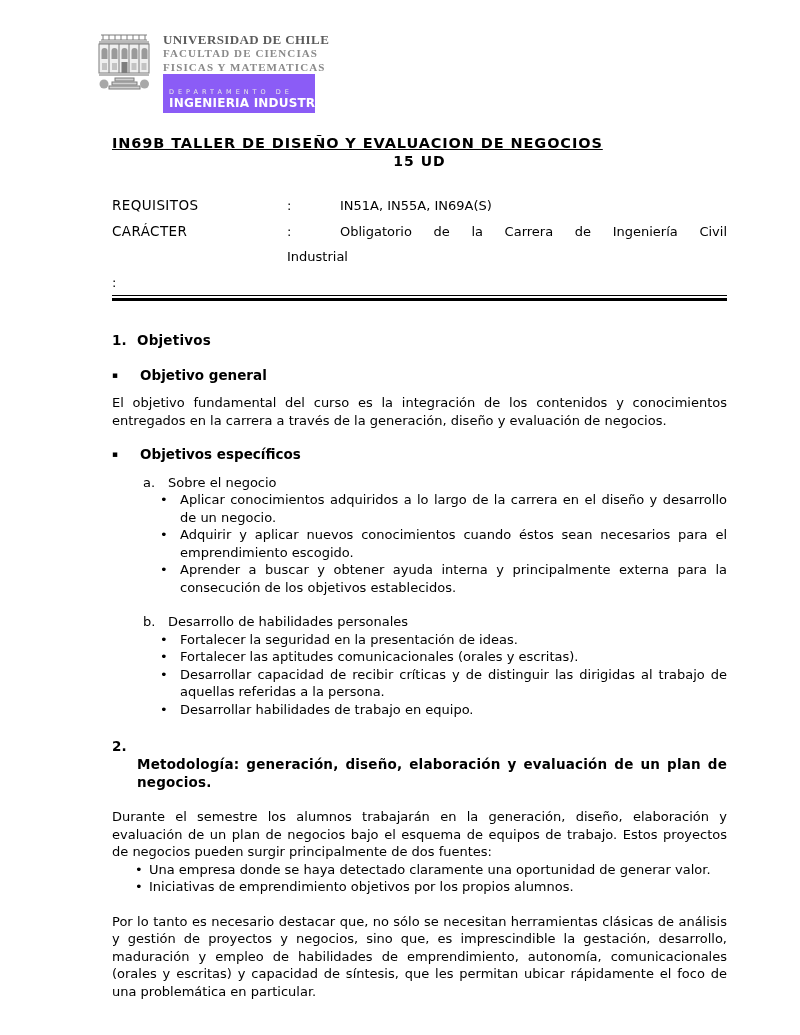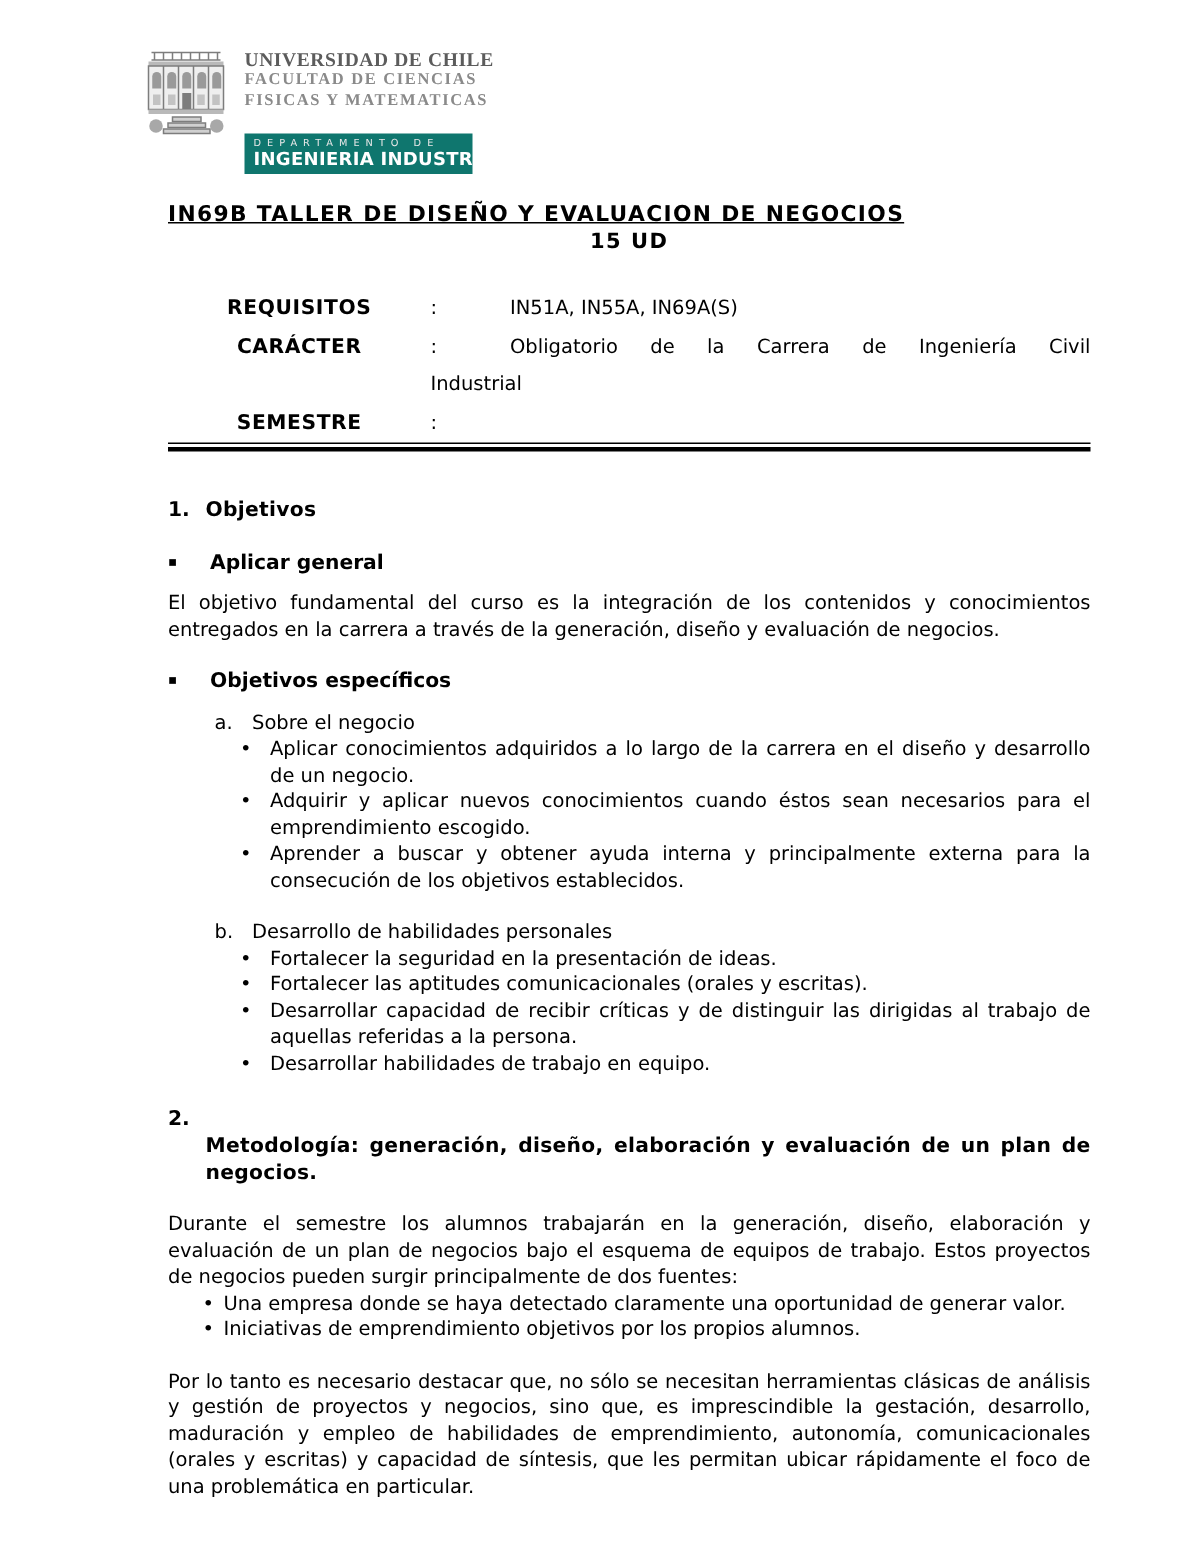"DEPARTAMENTO DE" .dept-banner { background: #0f766e -> #8b5cf6; margin-top: 16px -> 1px; padding: 2px 6px 3px 6px -> 14px 6px 3px 6px }
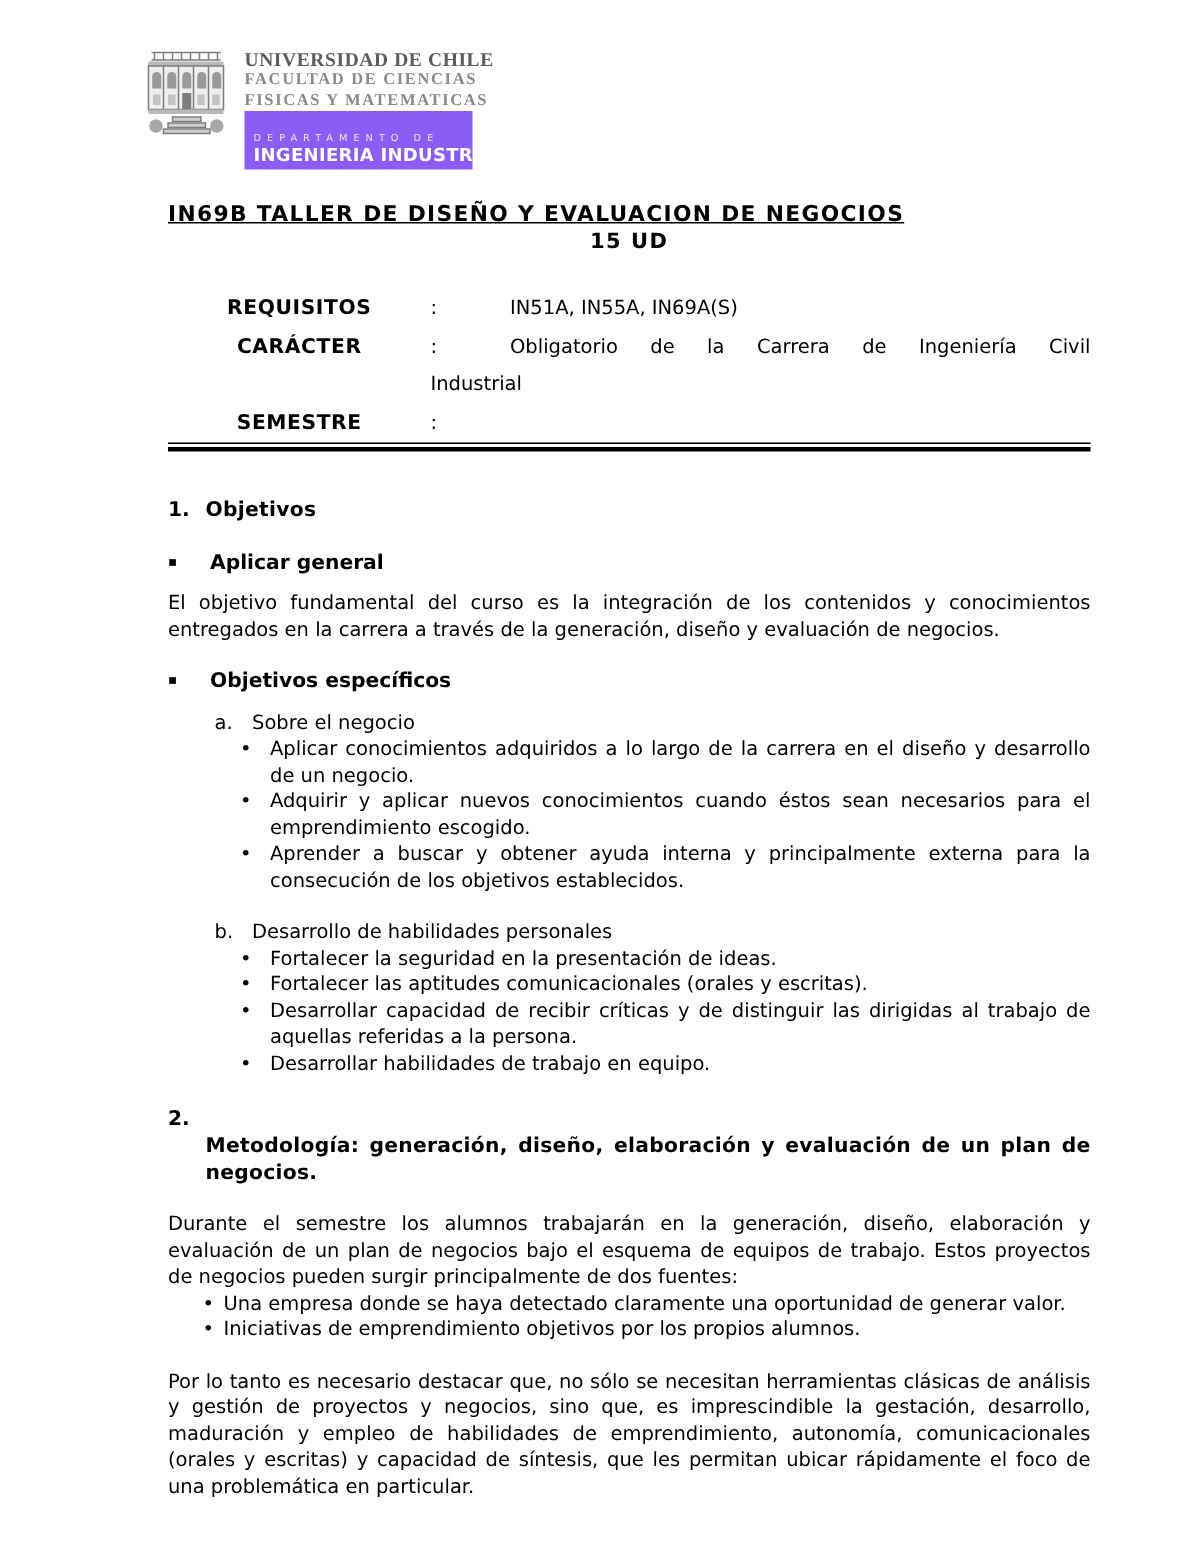"REQUISITOS" .info-label { font-weight: bold -> normal; text-align: center -> none }
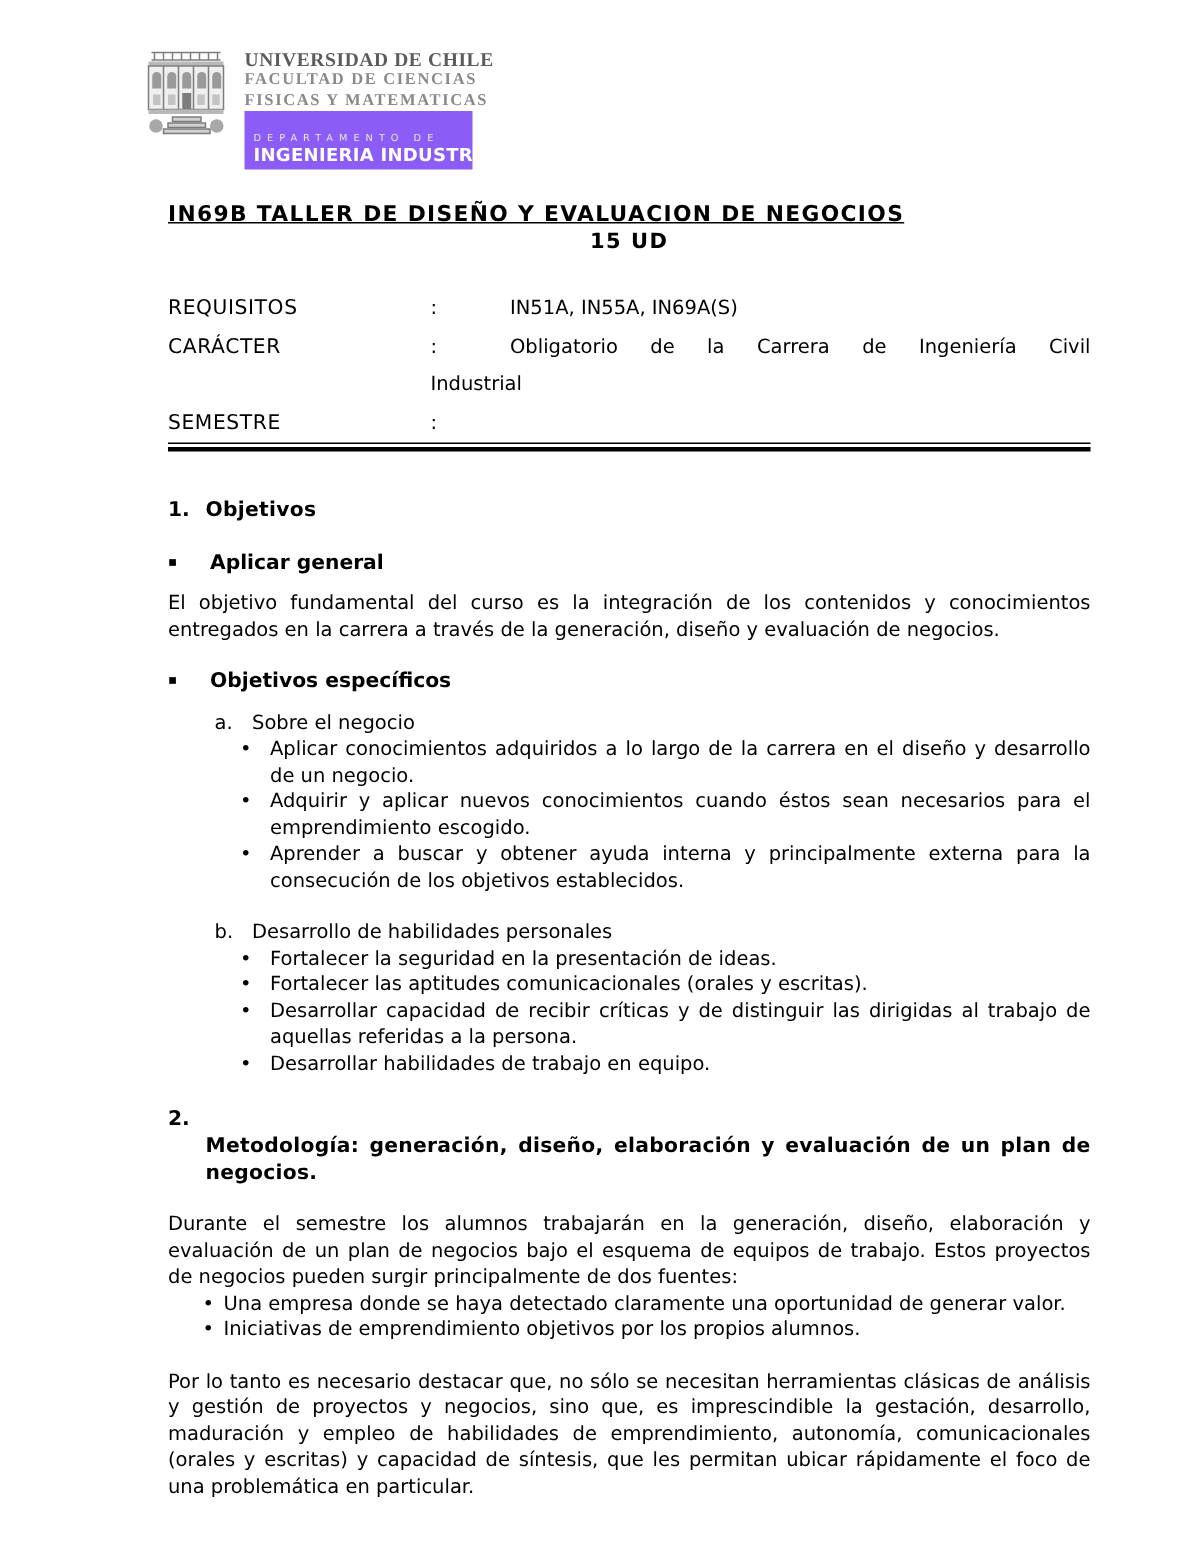"SEMESTRE" div.info-label { html: <div>SEMESTRE</div> -> none }
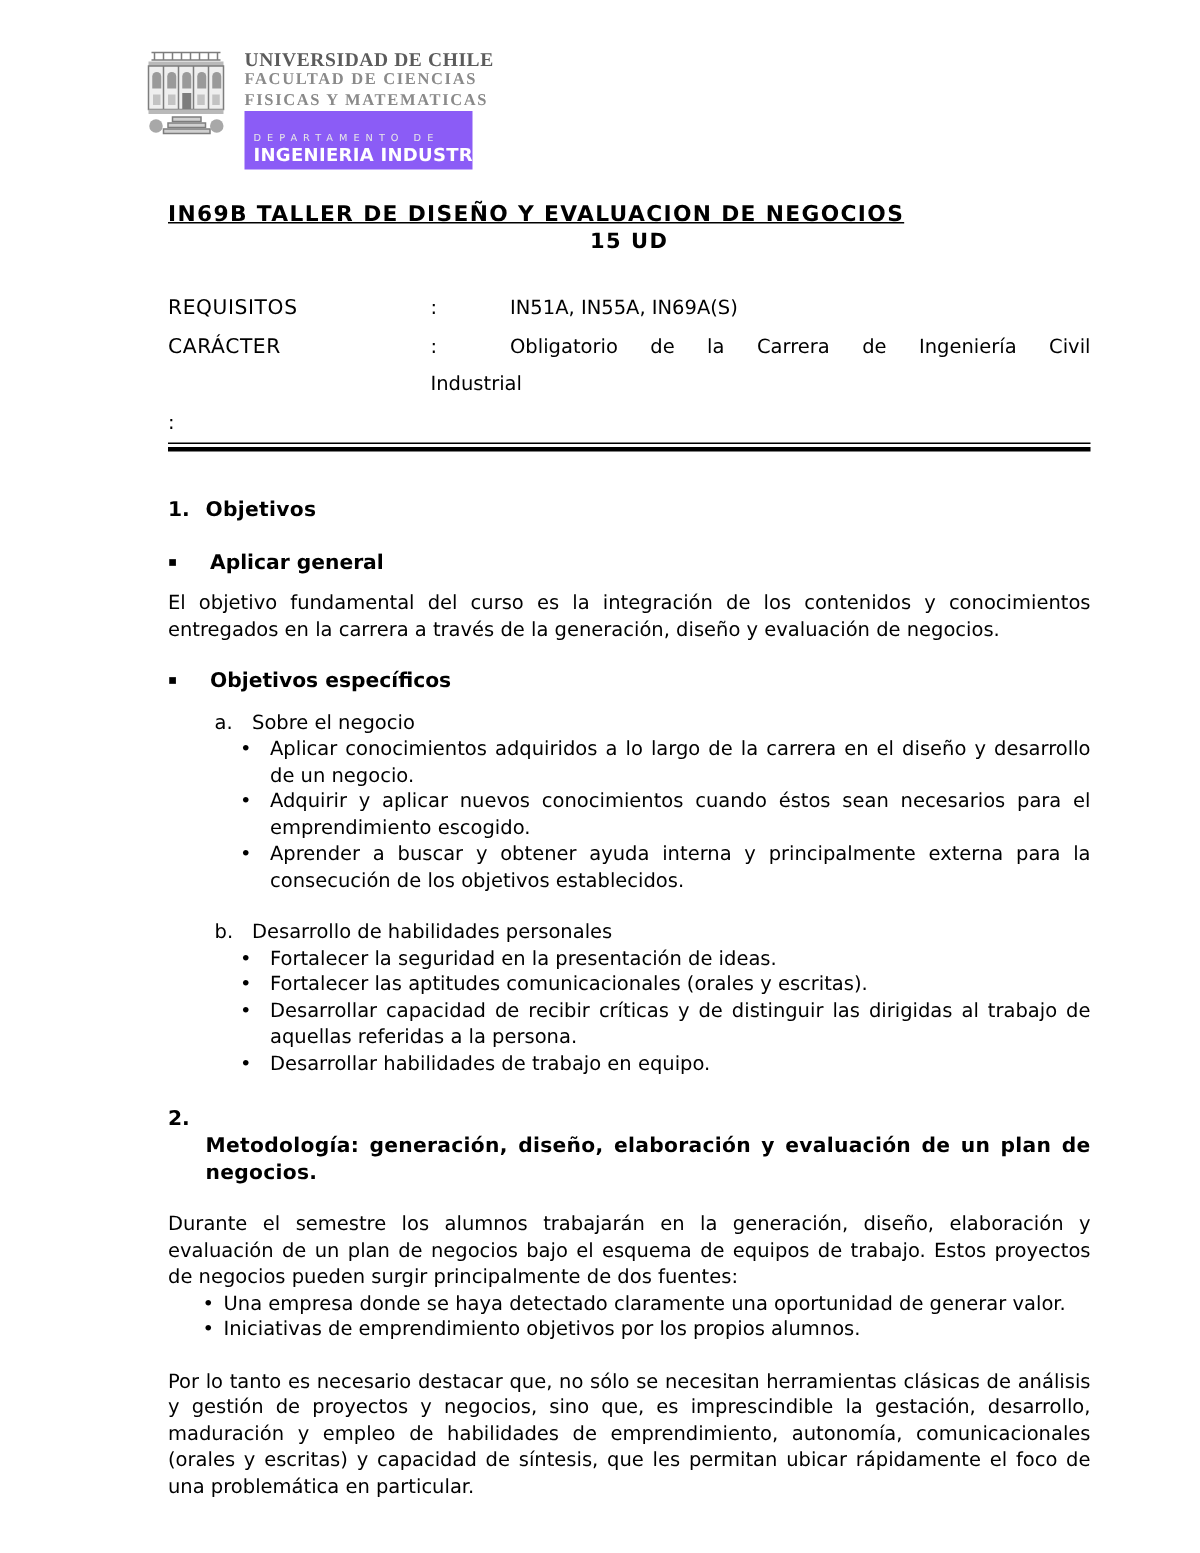"Aplicar general" span { text: Aplicar -> Objetivo }
